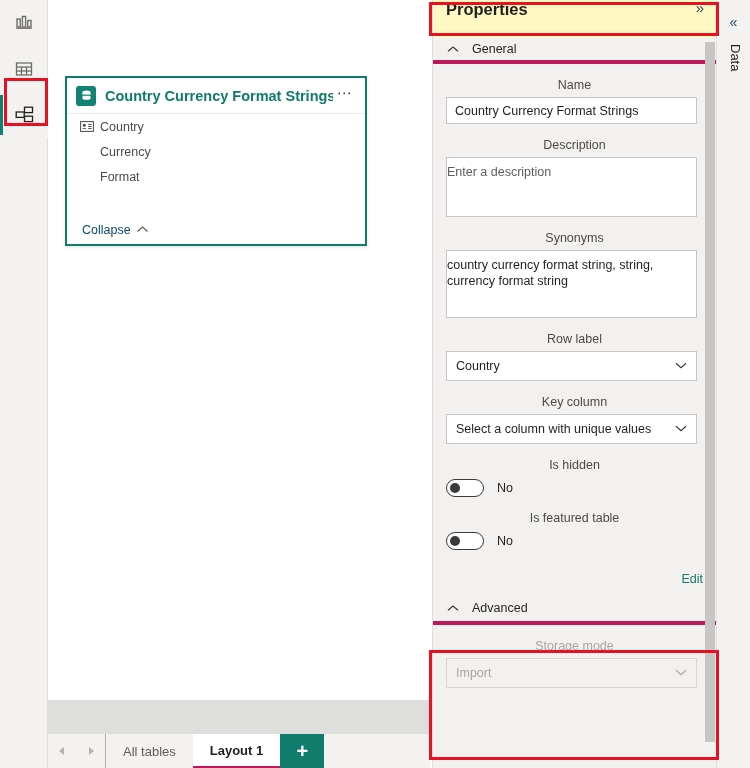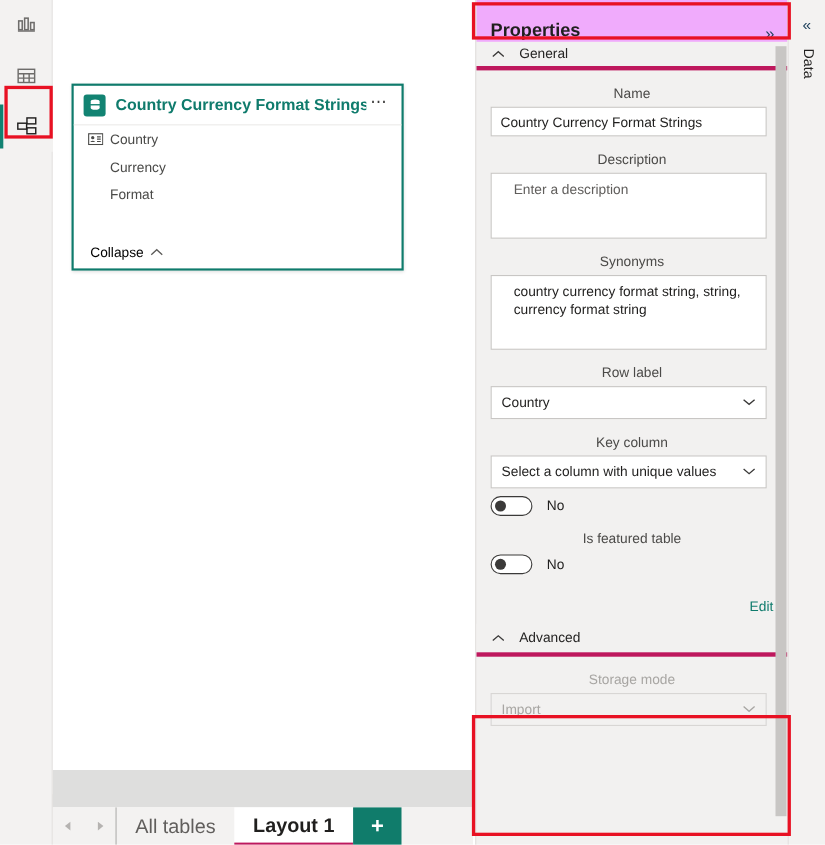"Properties" #props-header { align-items: flex-end -> flex-start; background: #f0abfc -> #fef9c3 }
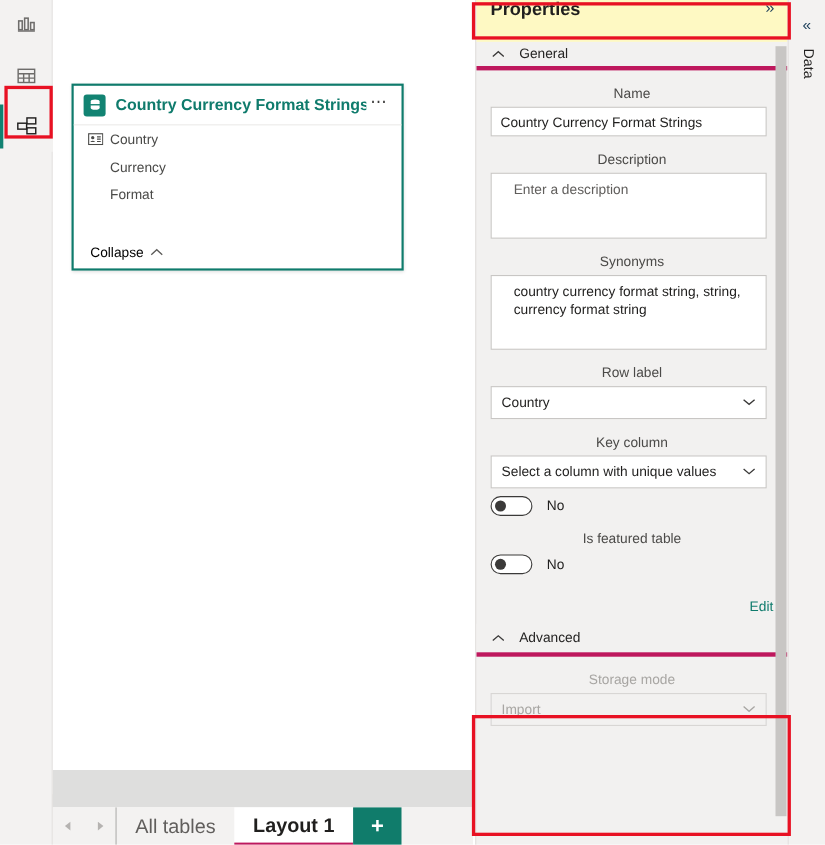"Enter a description" .txt-area { padding: 6px 20px -> 6px 0 }
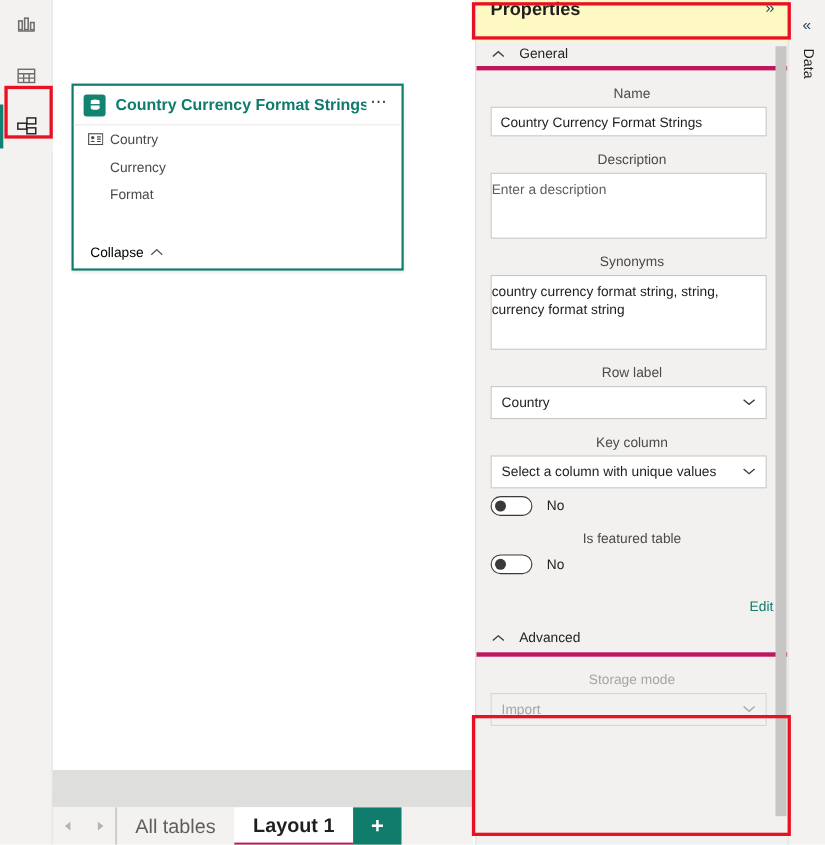"Collapse" #card-collapse { color: #000000 -> #0c4a6e }
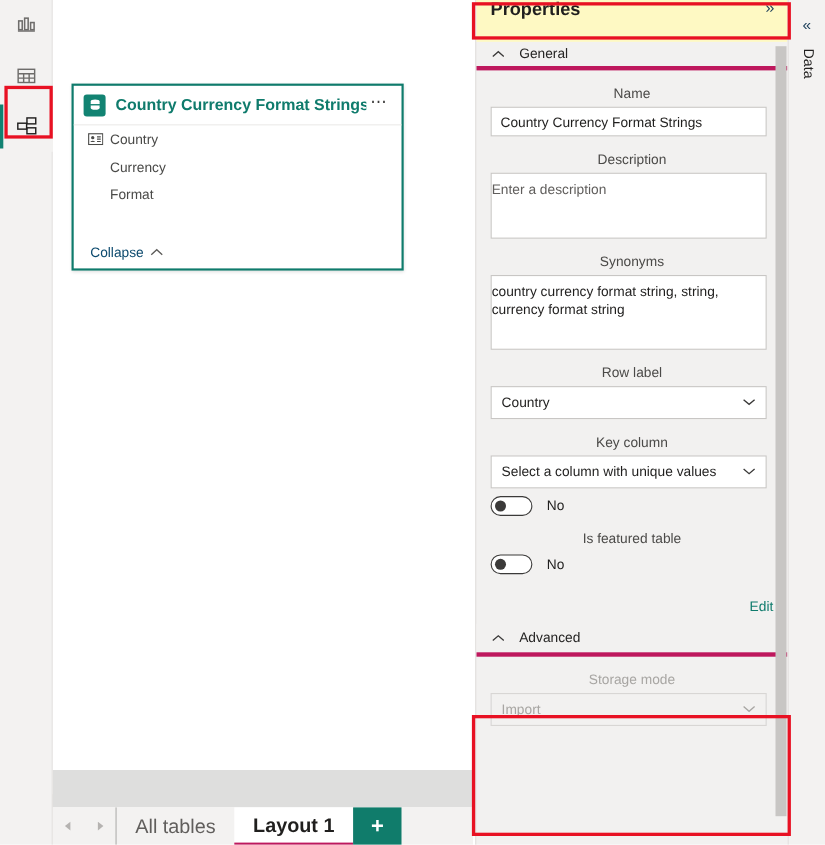"Is hidden" div.prop-label { html: none -> <div>Is hidden</div> }
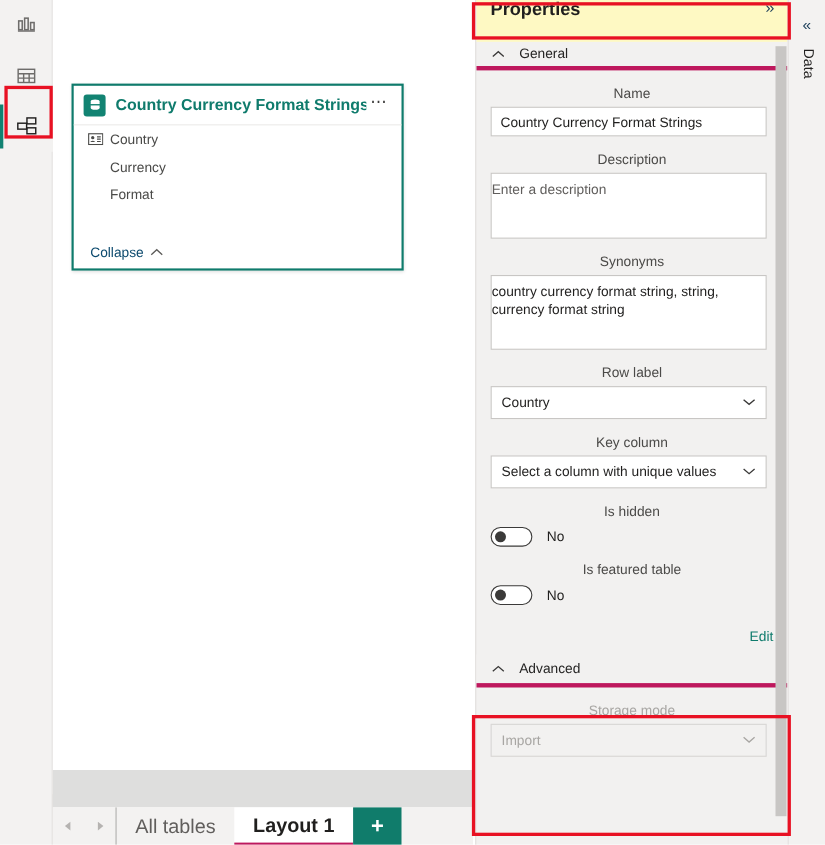"All tables" .tab { font-size: 18px -> 13px }
